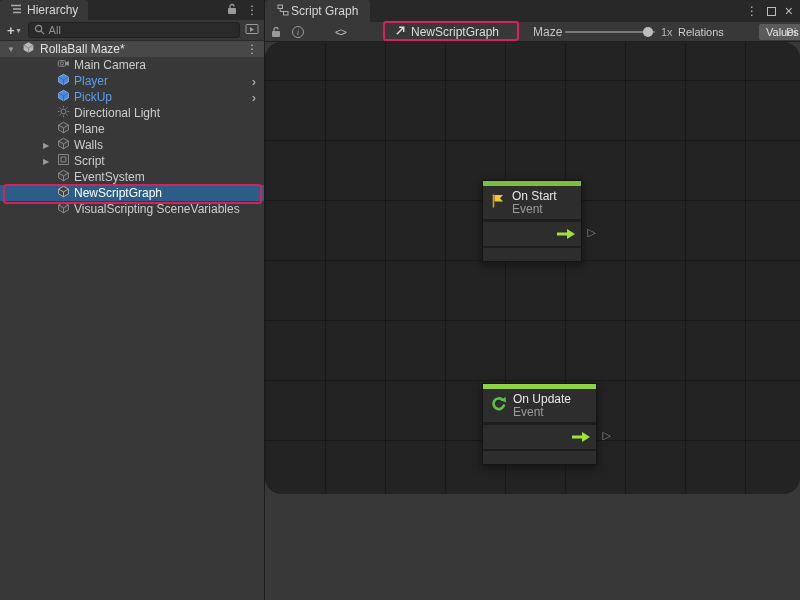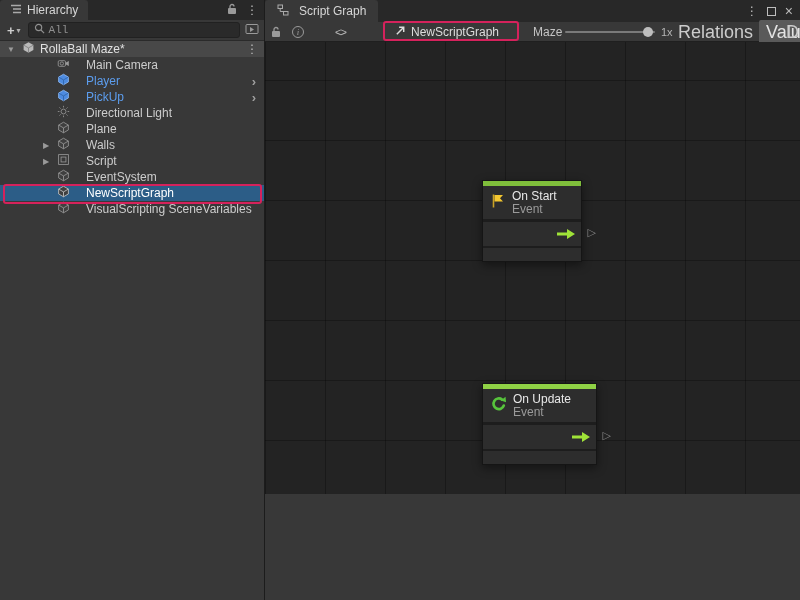"Script Graph" .gtab { gap: 10px -> 2px }
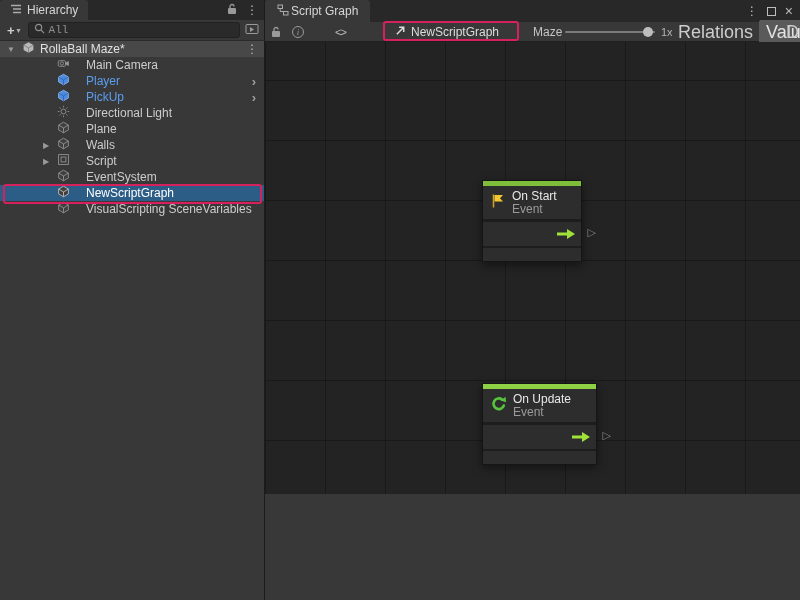"All" .search-box span { font-family: Liberation Mono, monospace -> none }
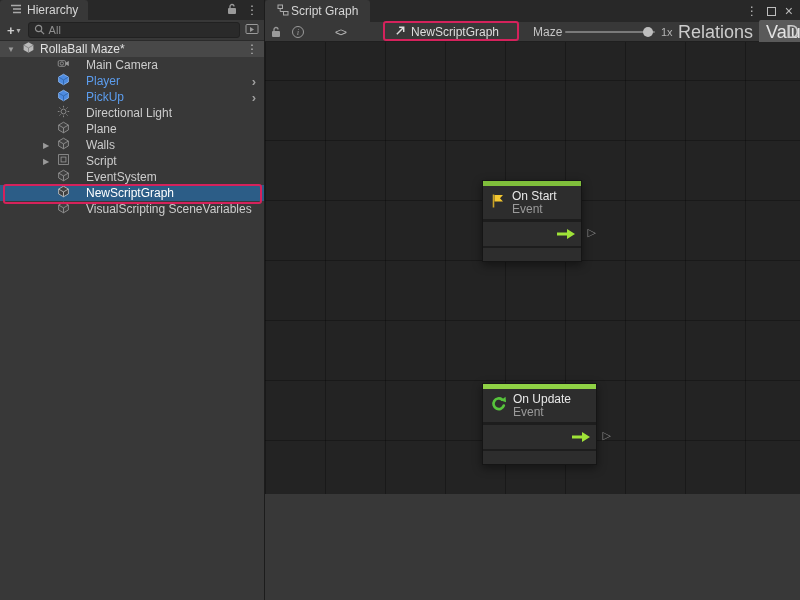"Relations" .tool-btn { font-size: 18px -> 11px }
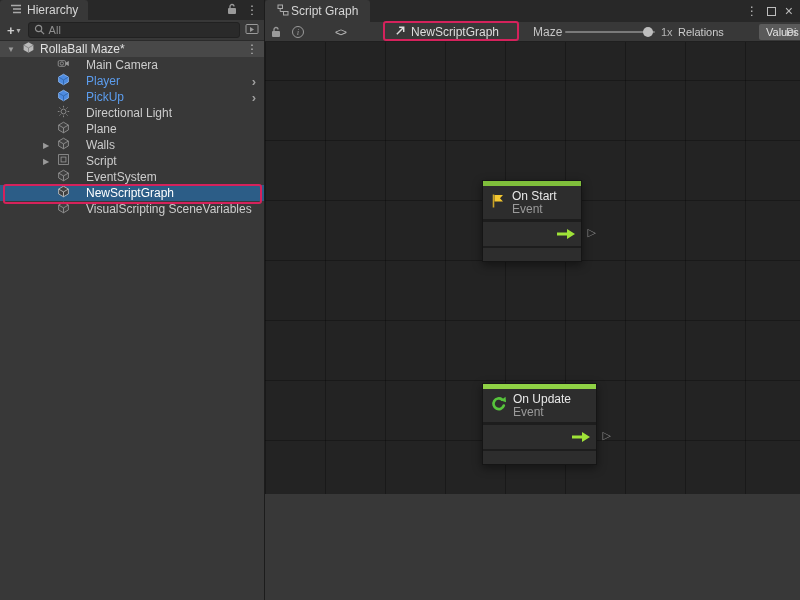"Main Camera" .row { gap: 16px -> 4px }
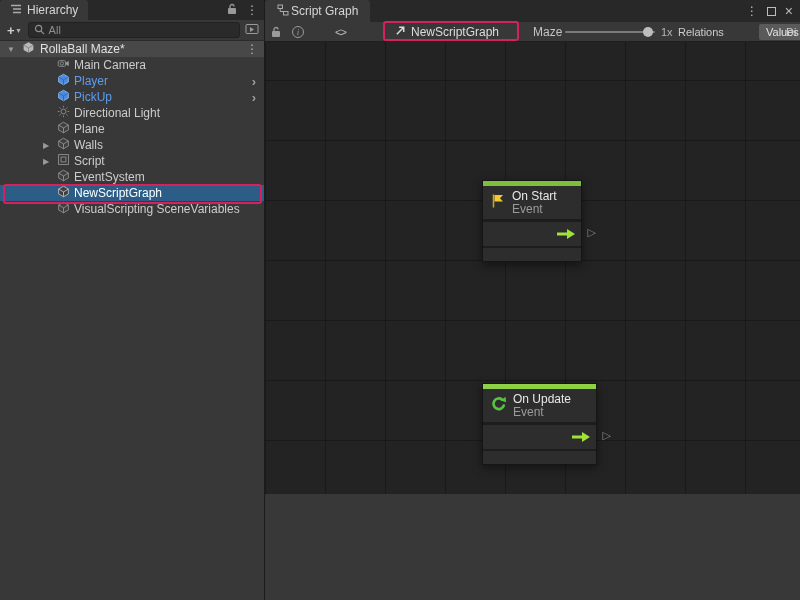"On Start" .canvas { border-radius: none -> 16px }
